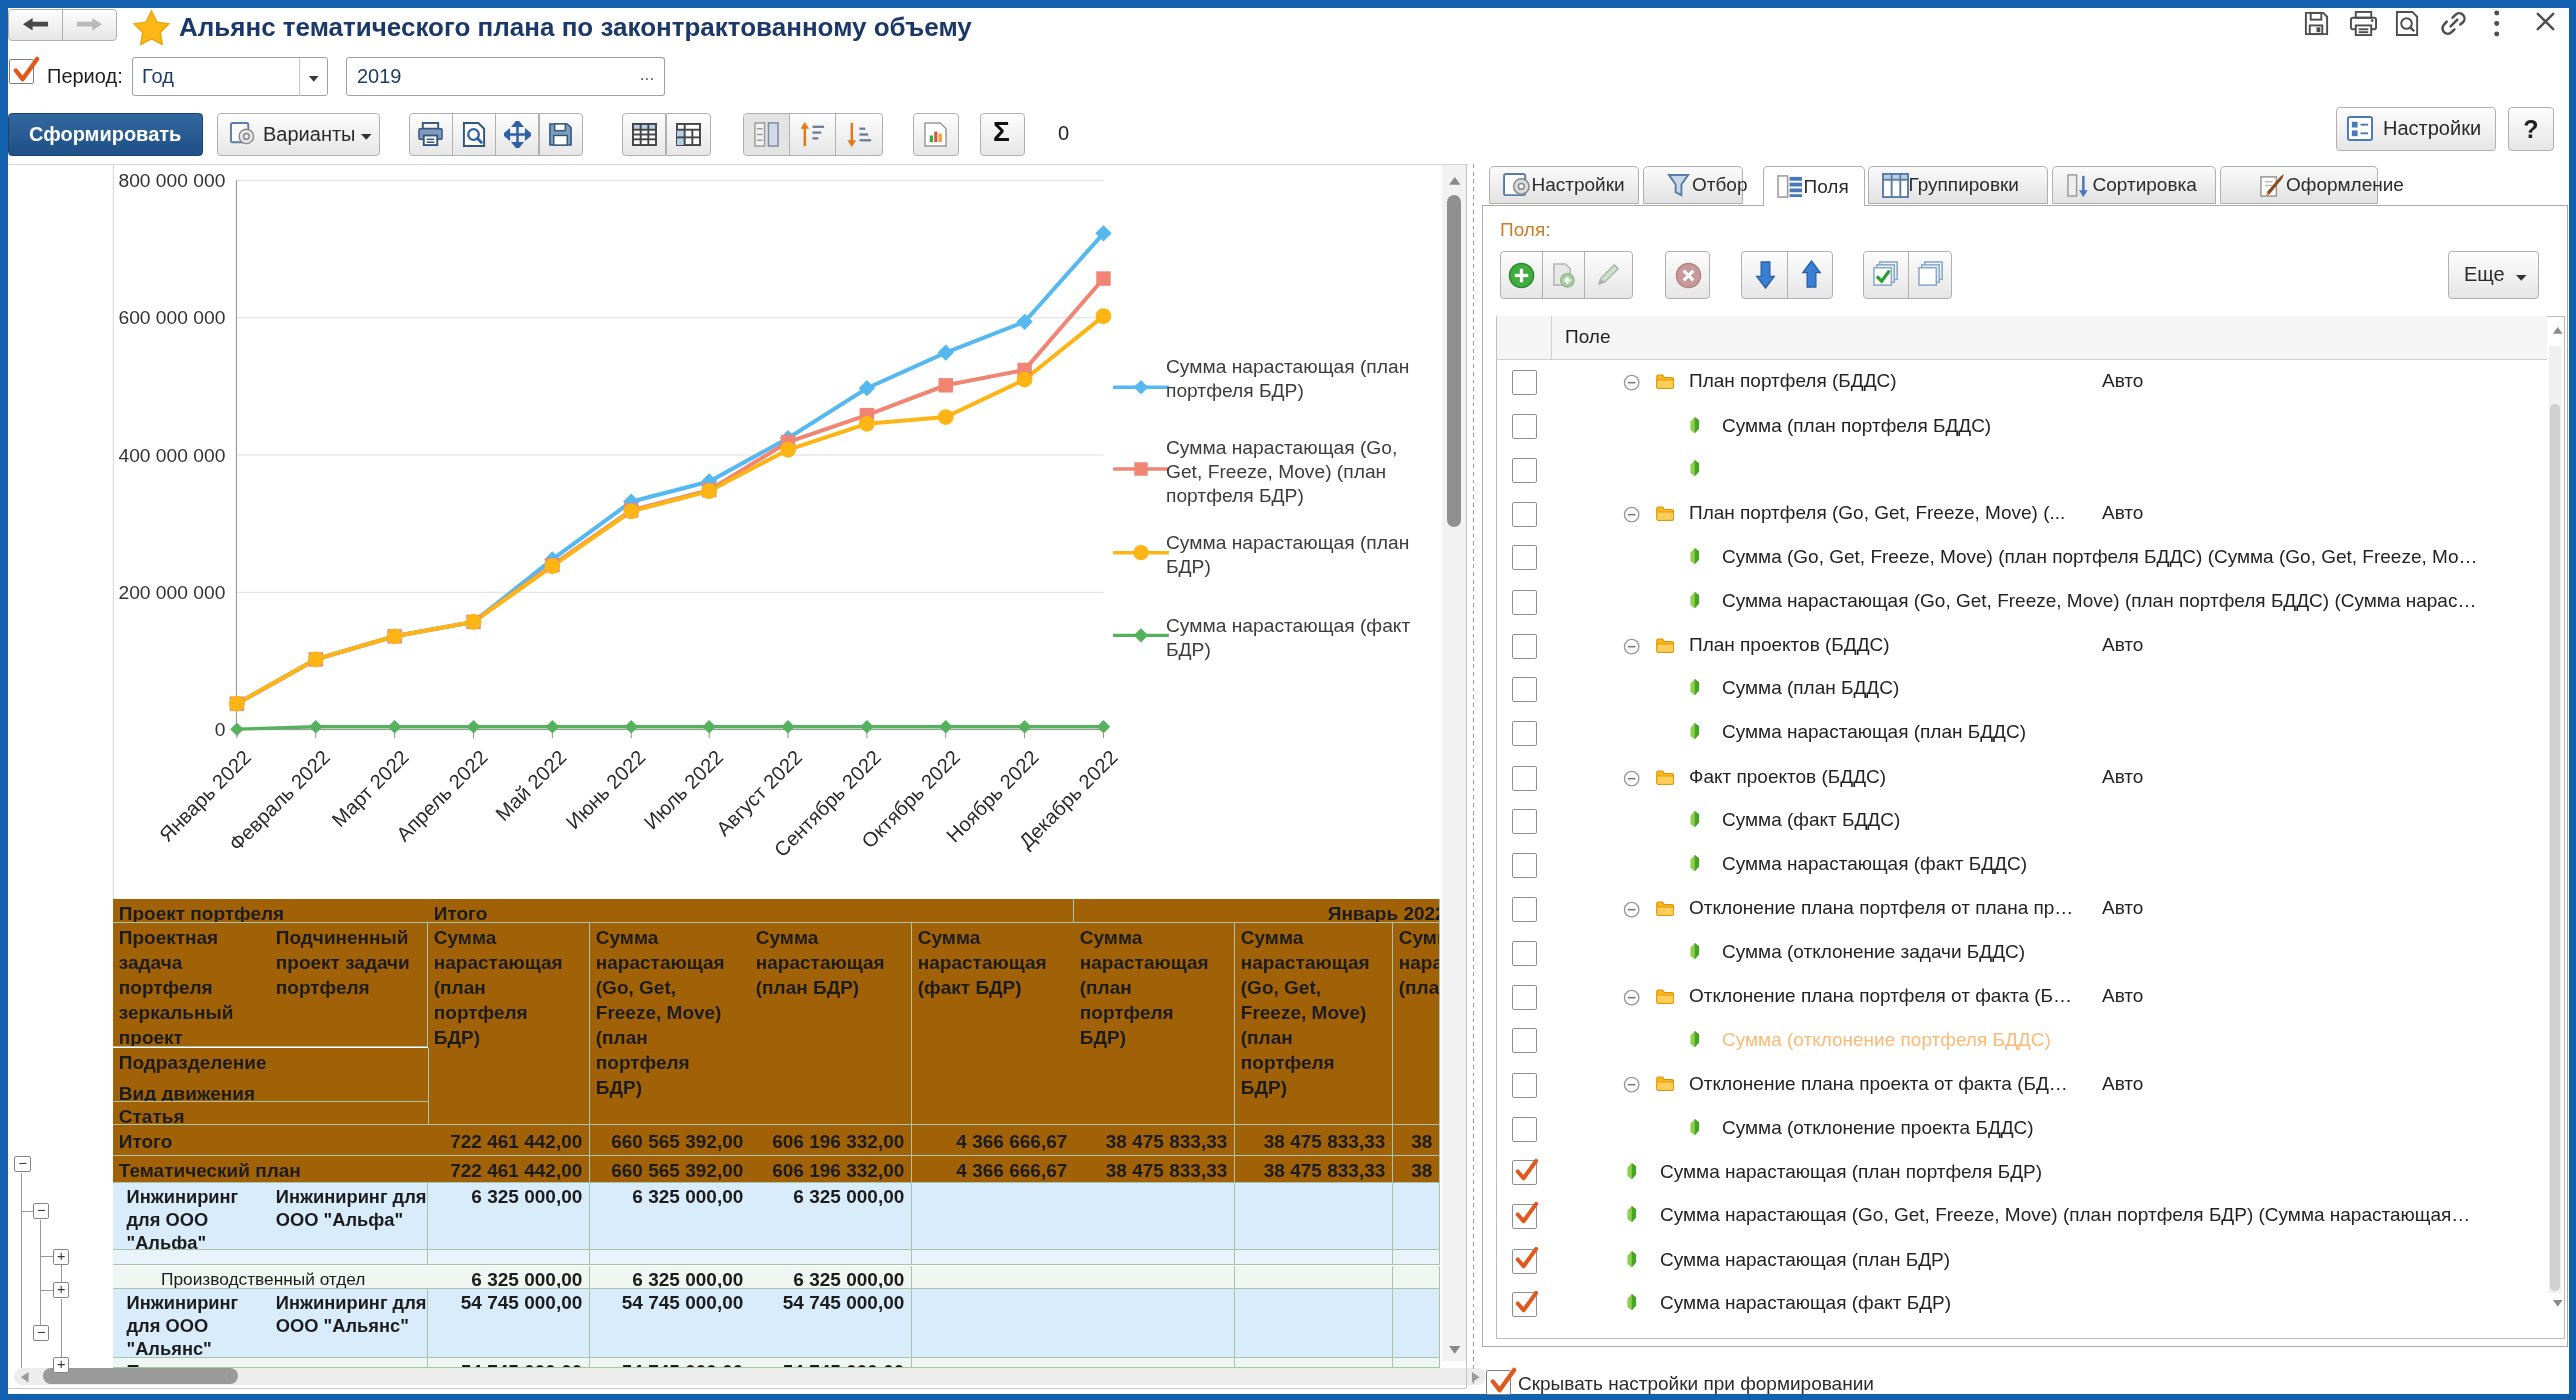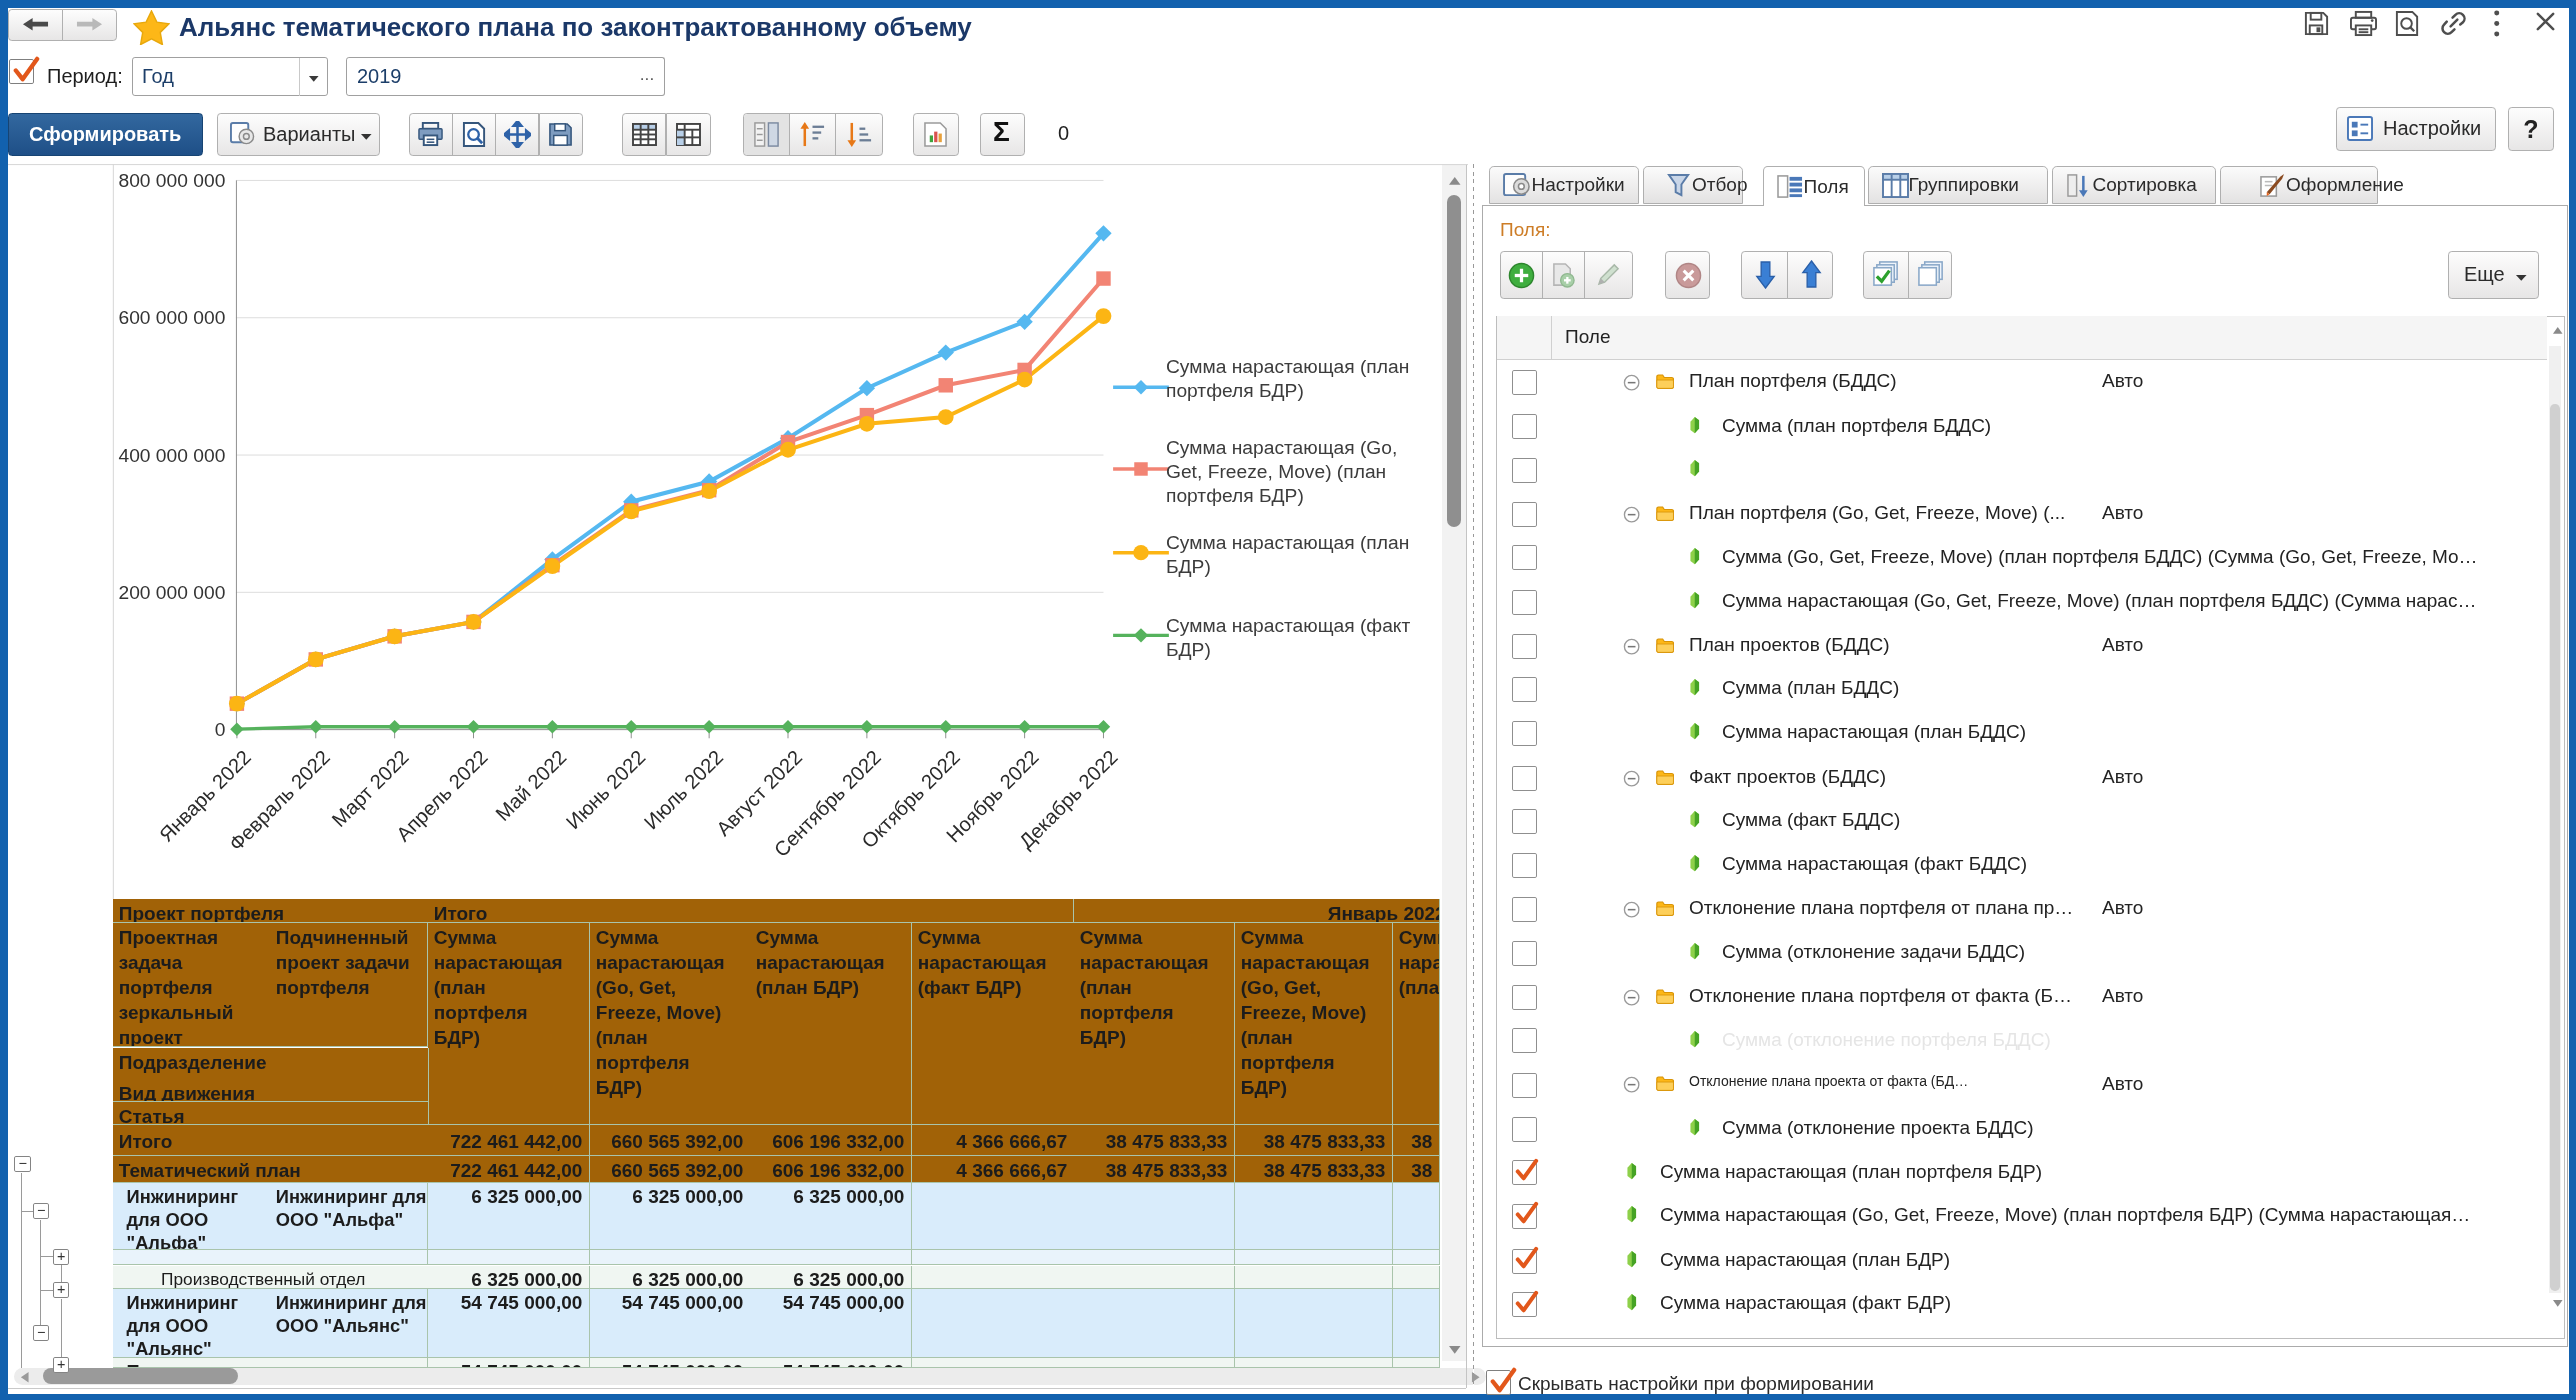"Сумма (отклонение портфеля БДДС)" div.abs { color: #e5e5e5 -> #fdba74 }
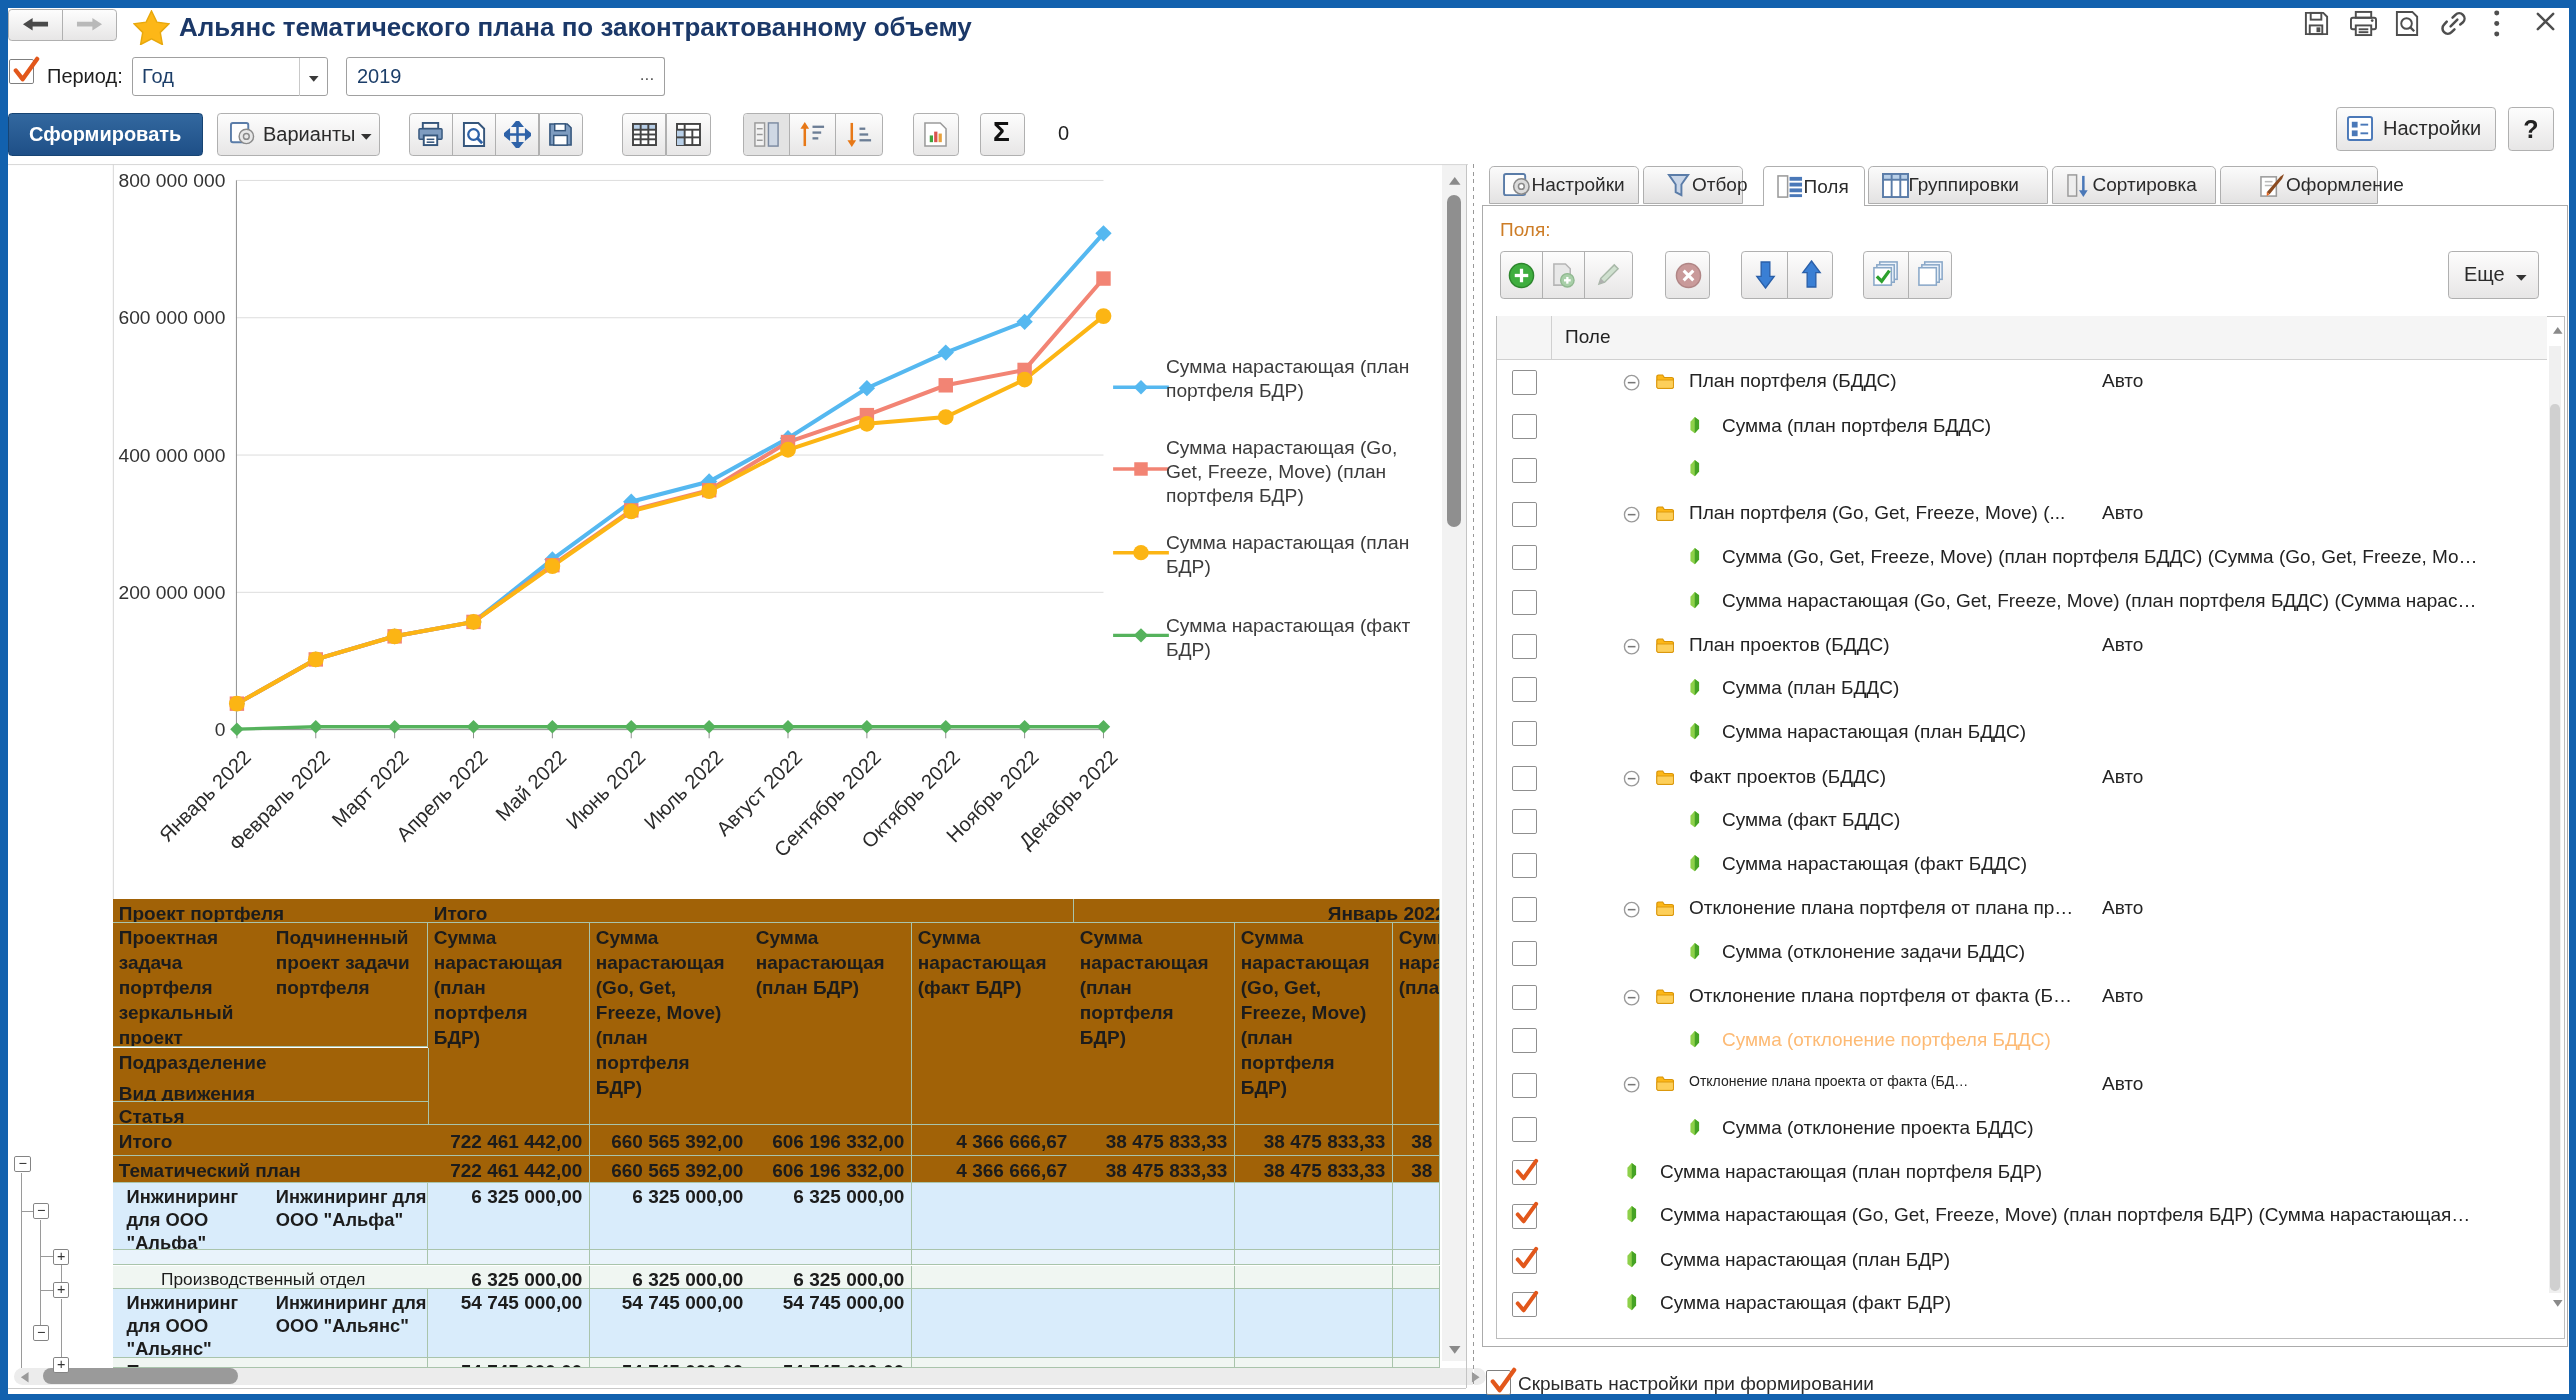"Отклонение плана проекта от факта" div.abs { font-size: 14px -> 19px }
